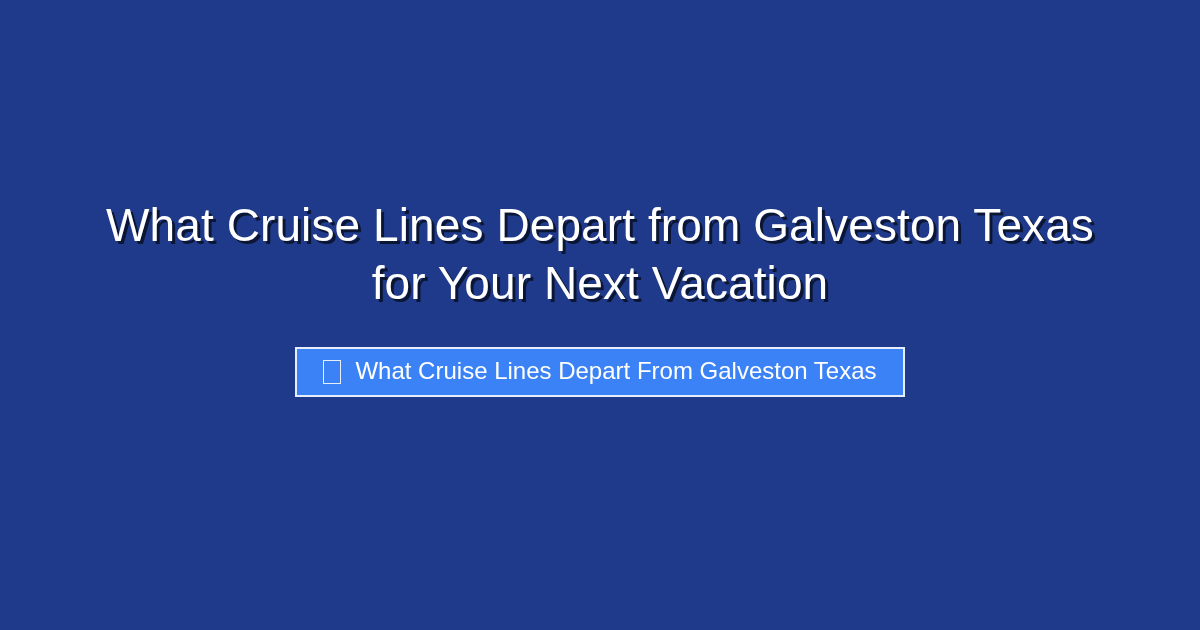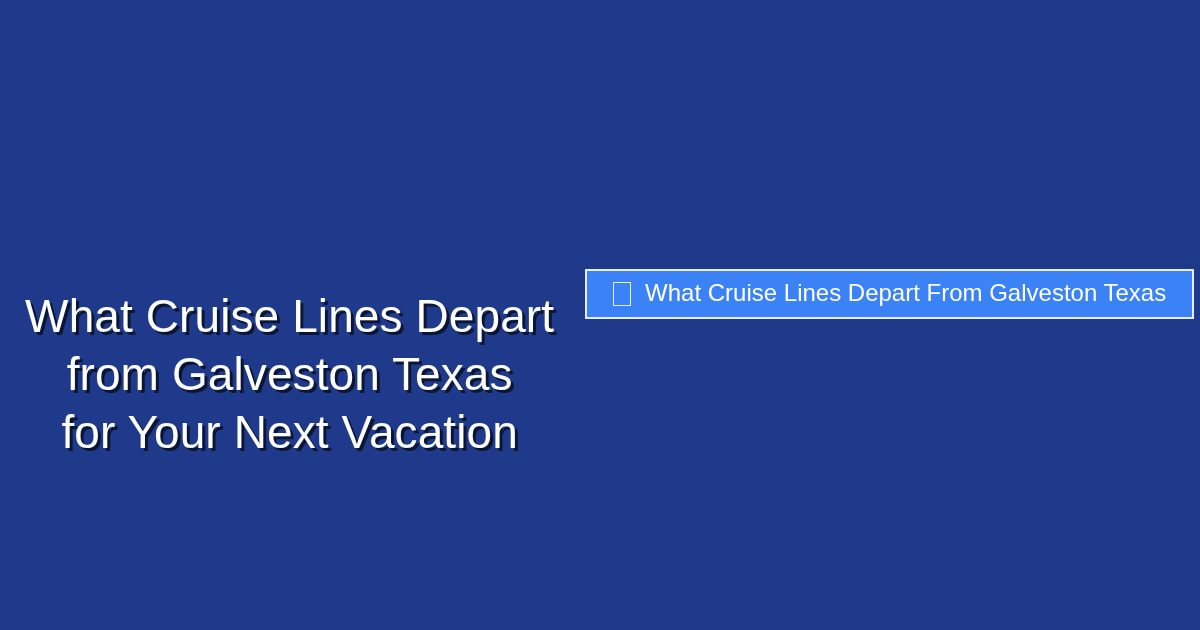"What Cruise Lines Depart from" .card { flex-direction: none -> column; height: 552px -> 488px; justify-content: space-between -> flex-start }
